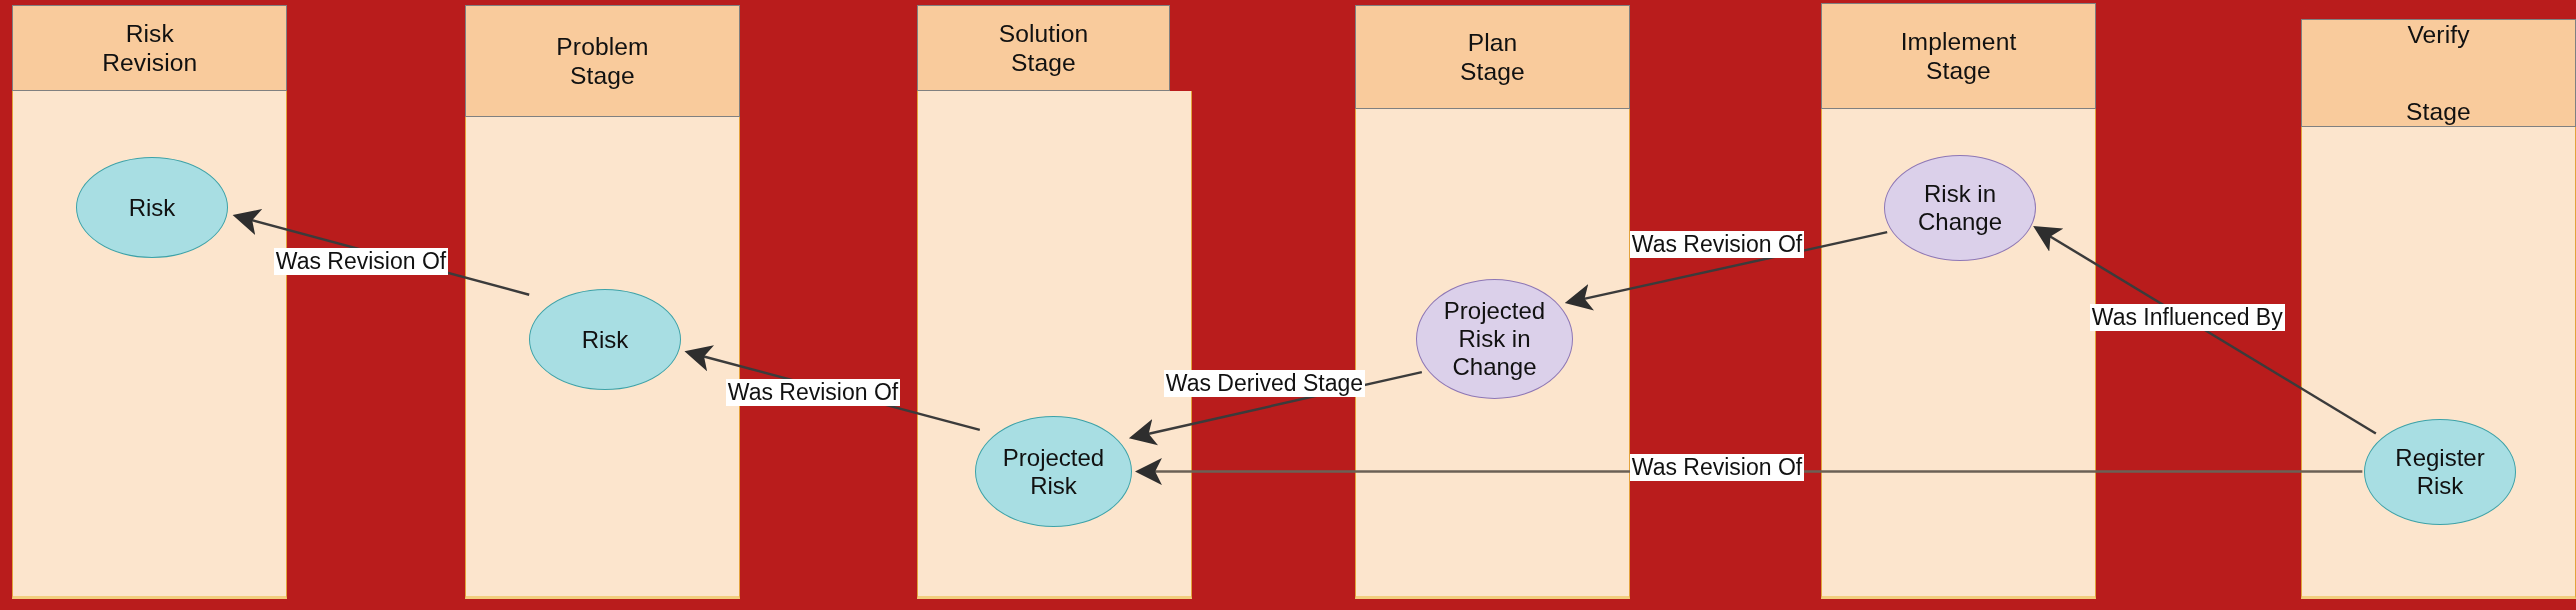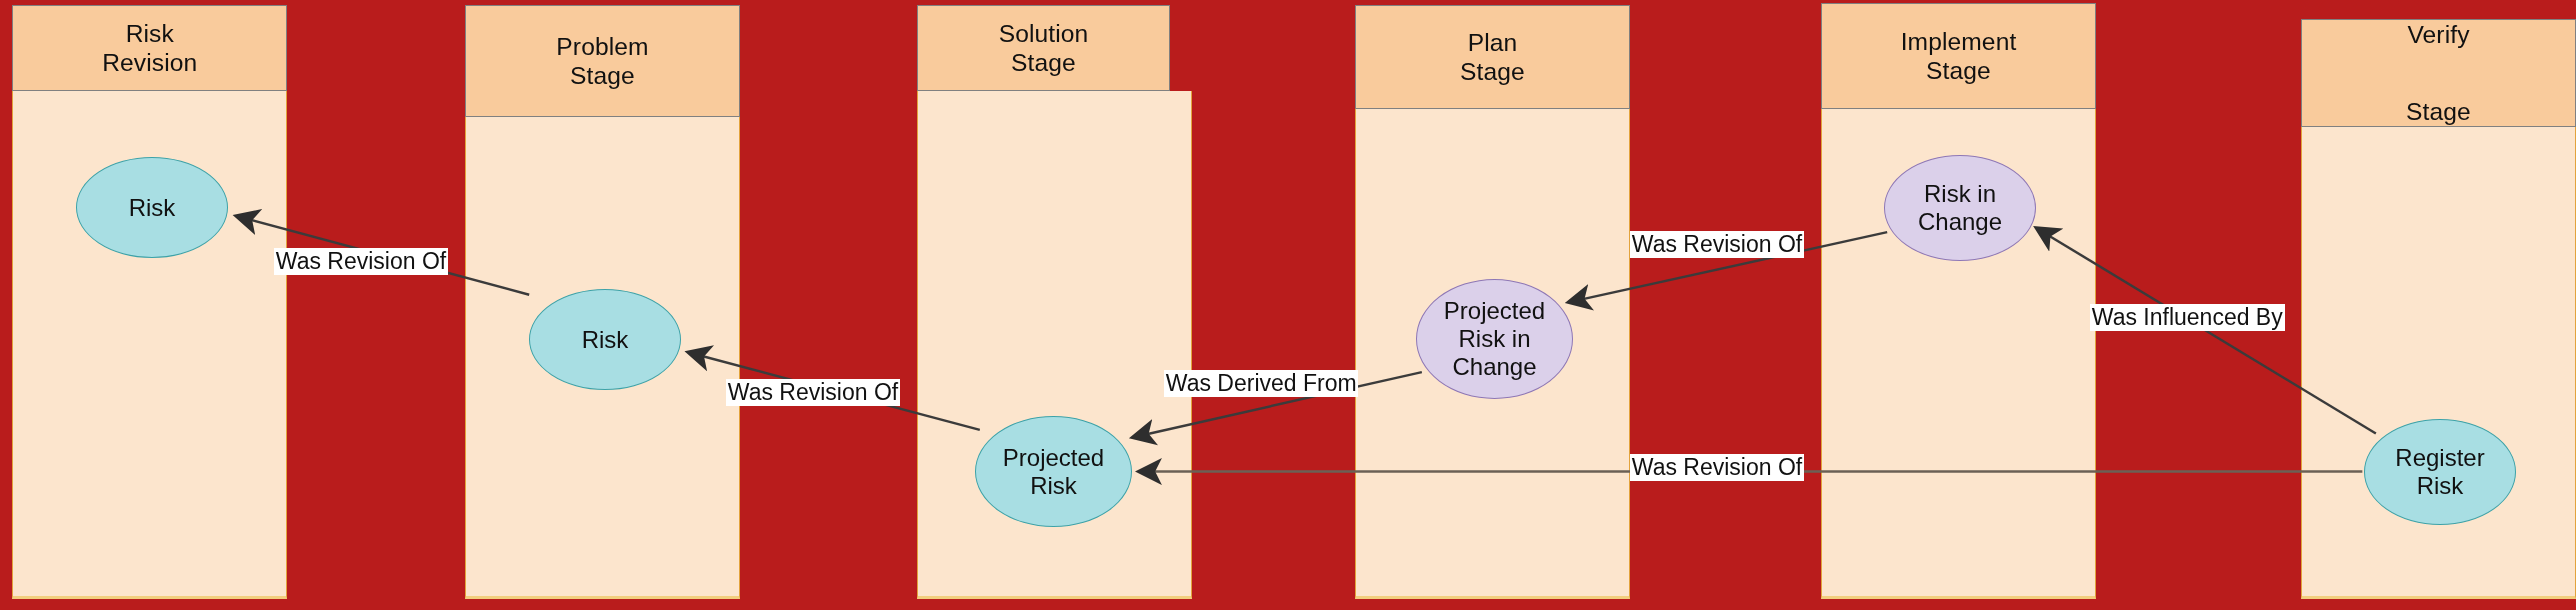"Was Derived From" div.edge-label { text: From -> Stage }
